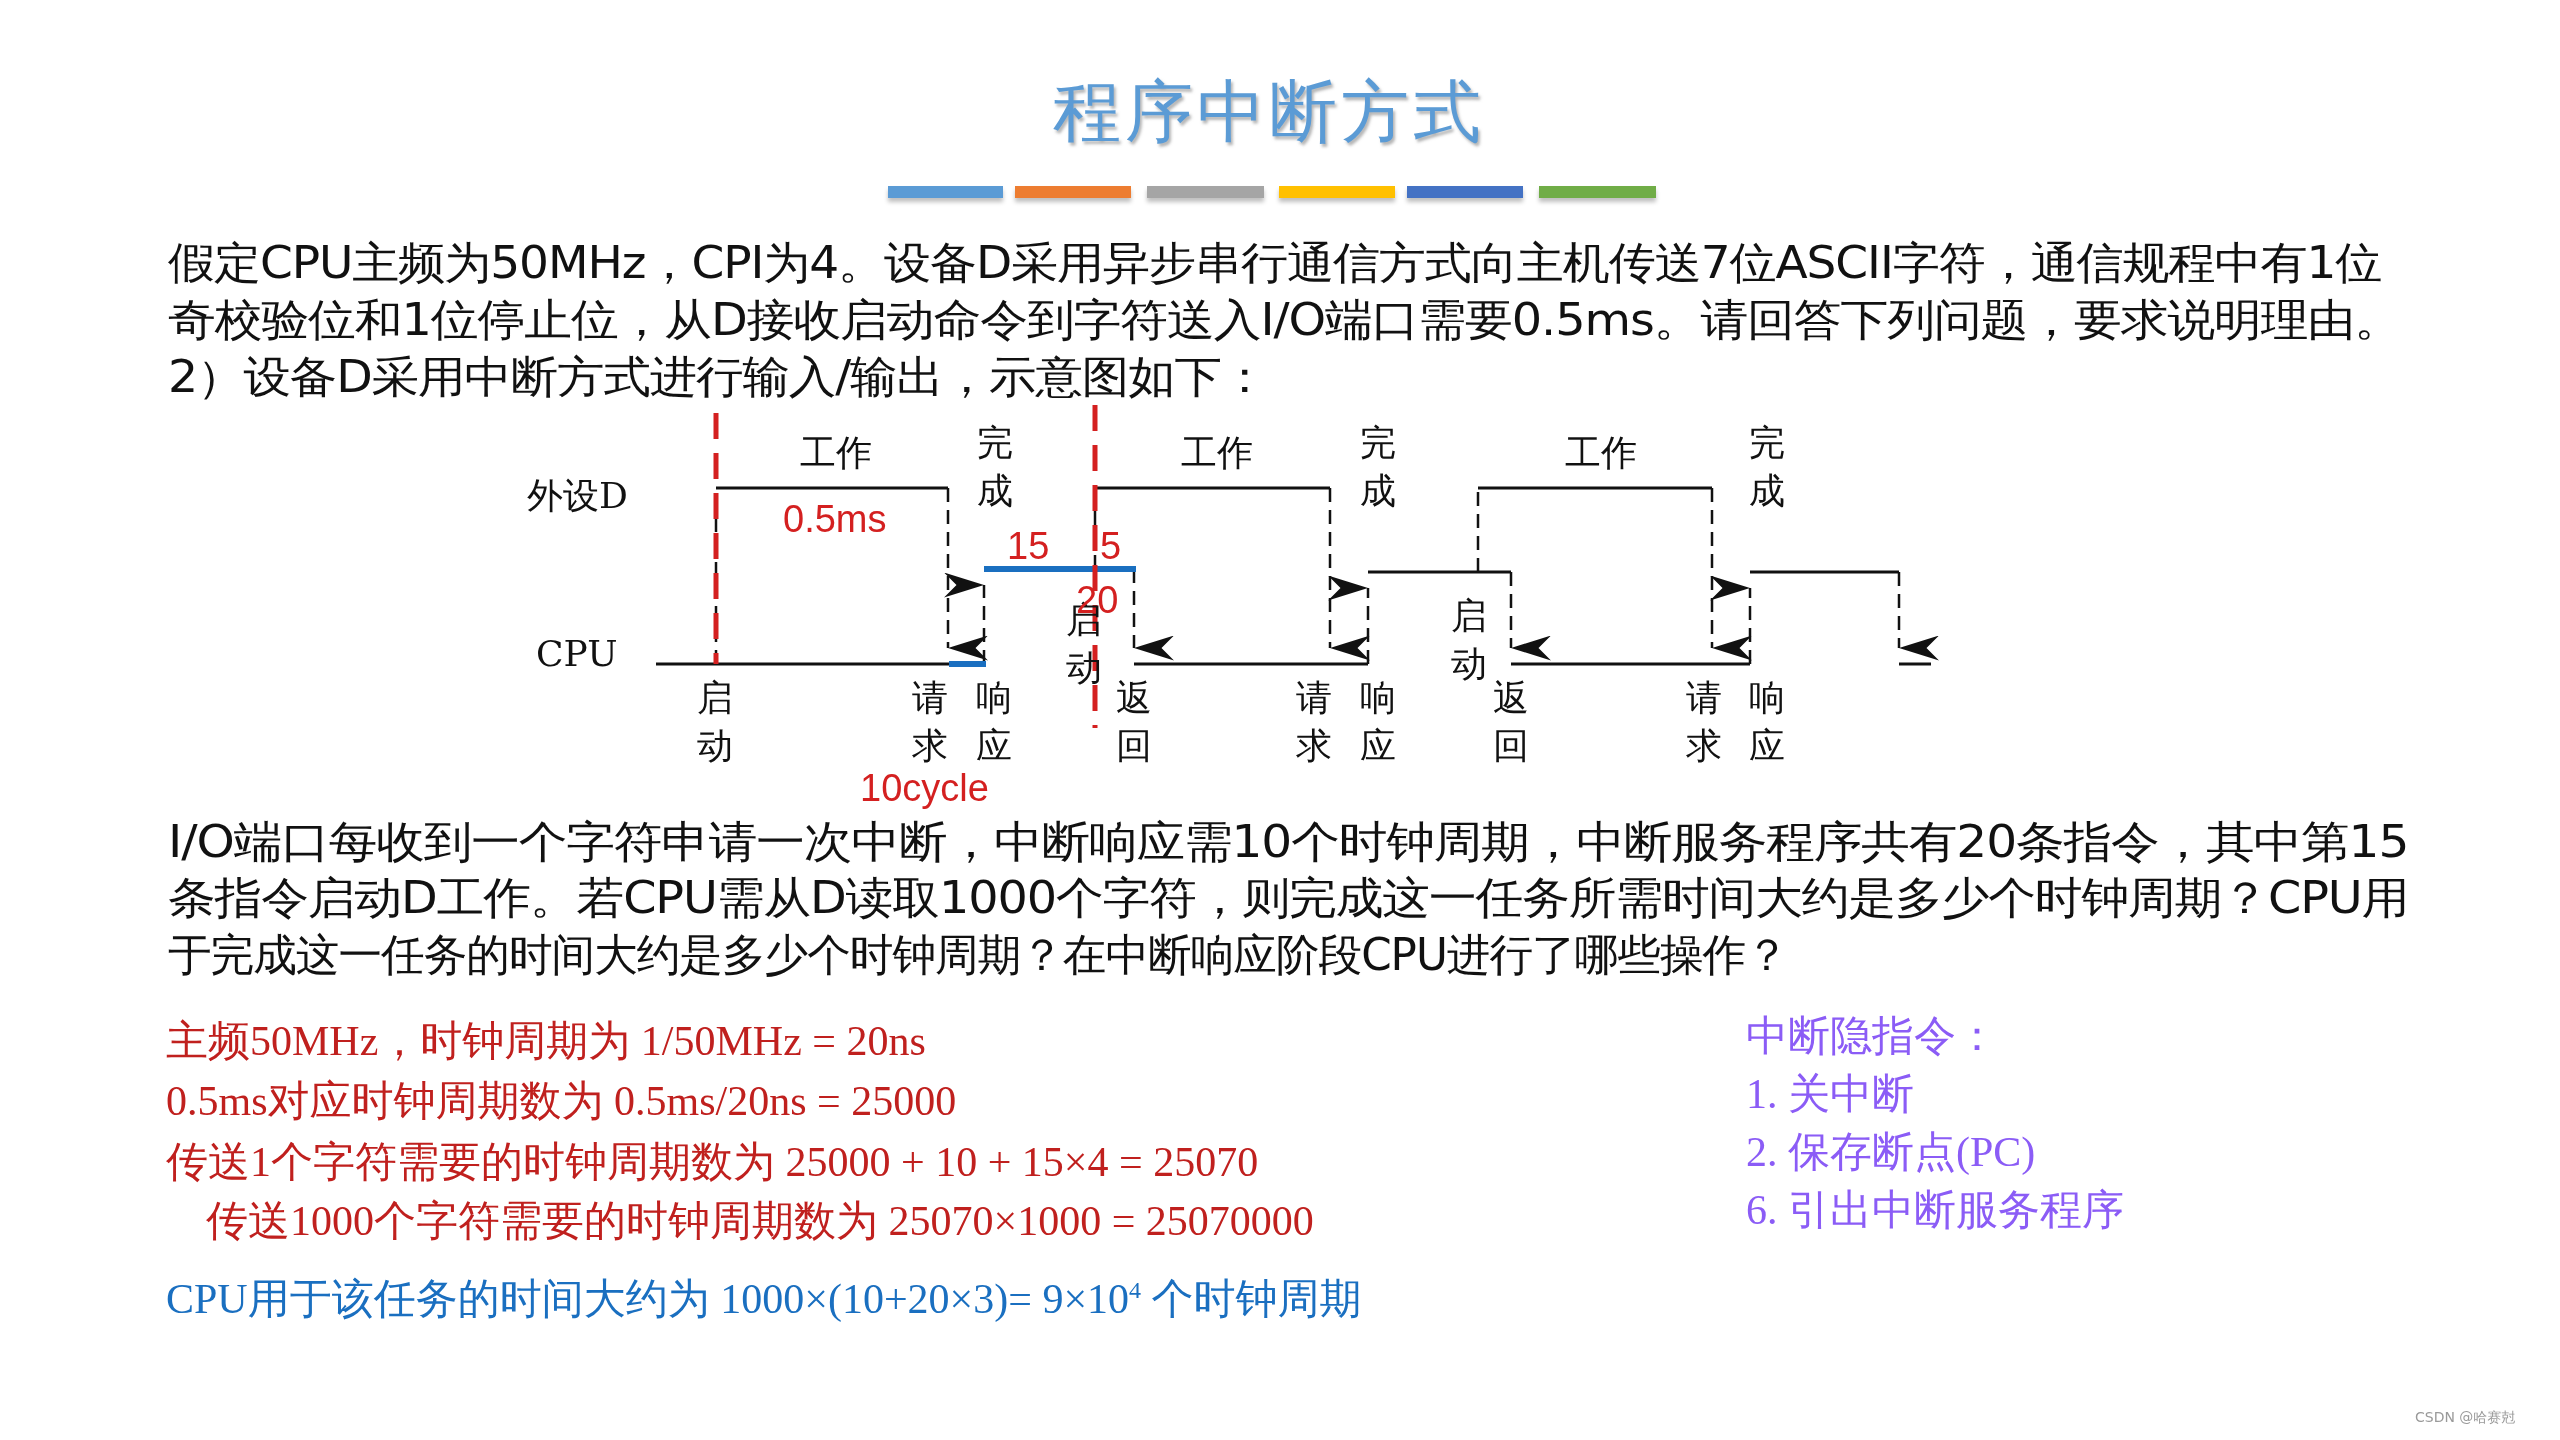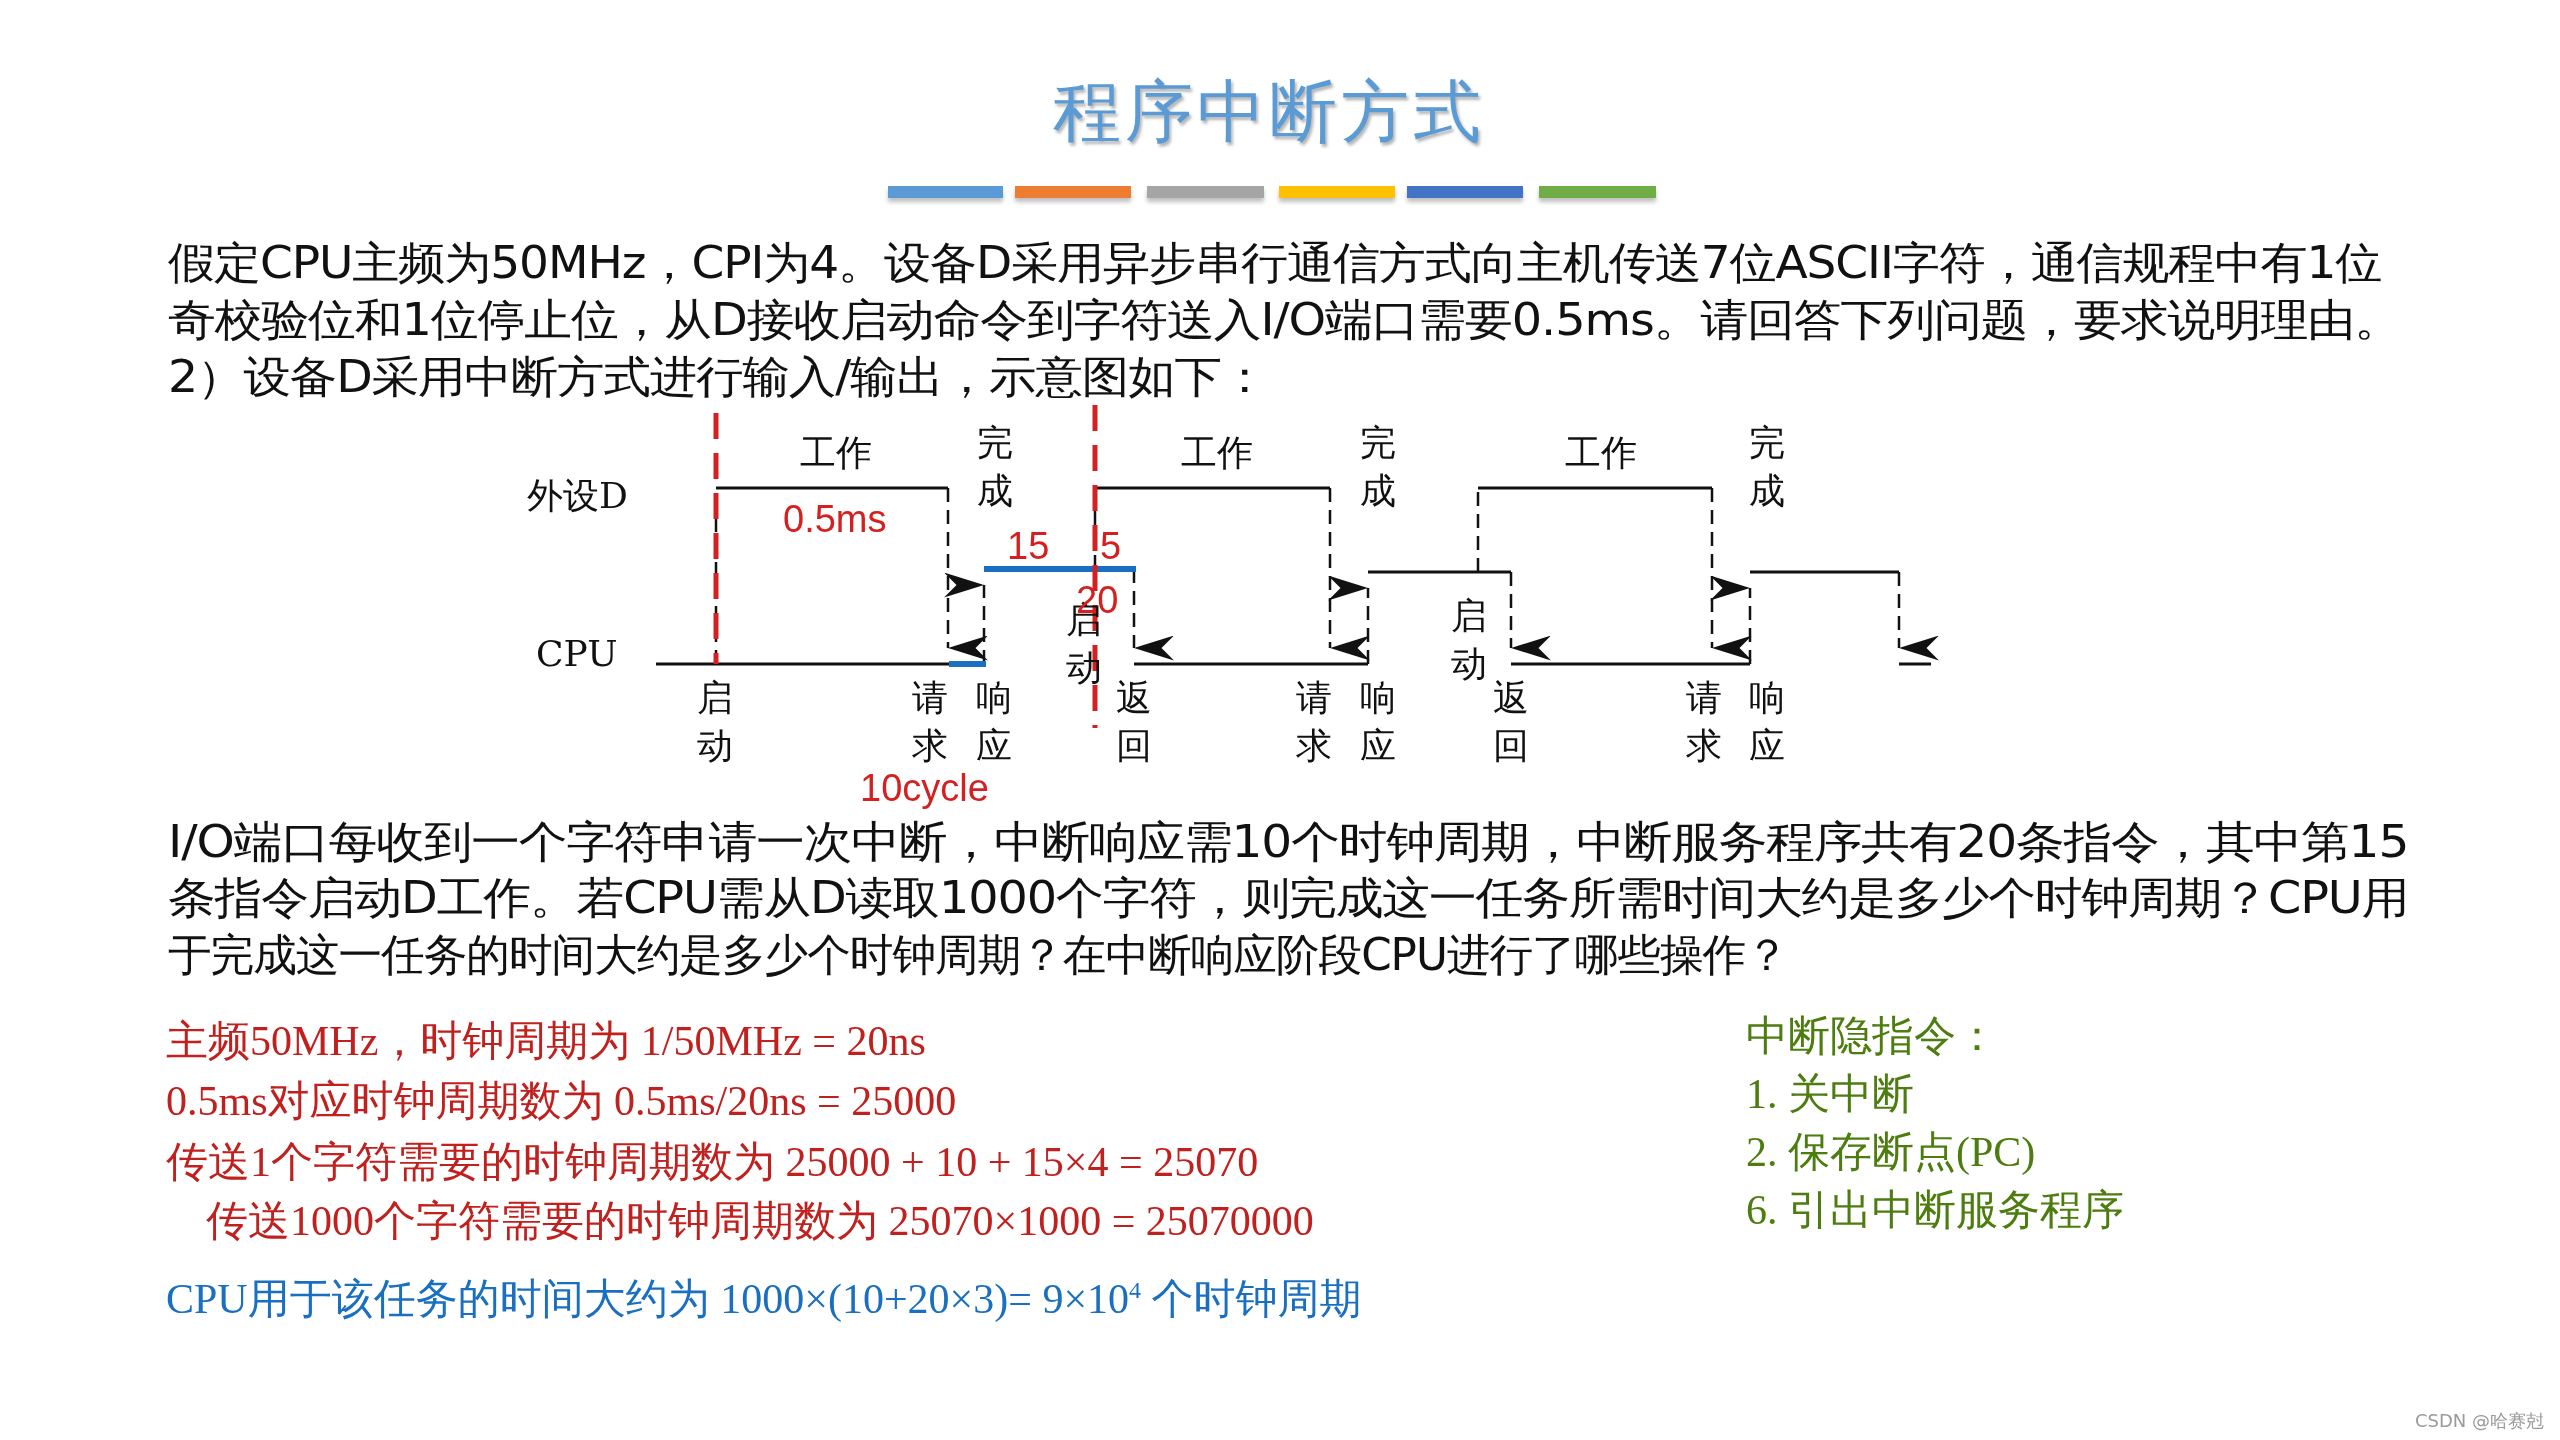"中断隐指令：" .ans.g { color: #4d7c0f -> #8b5cf6 }
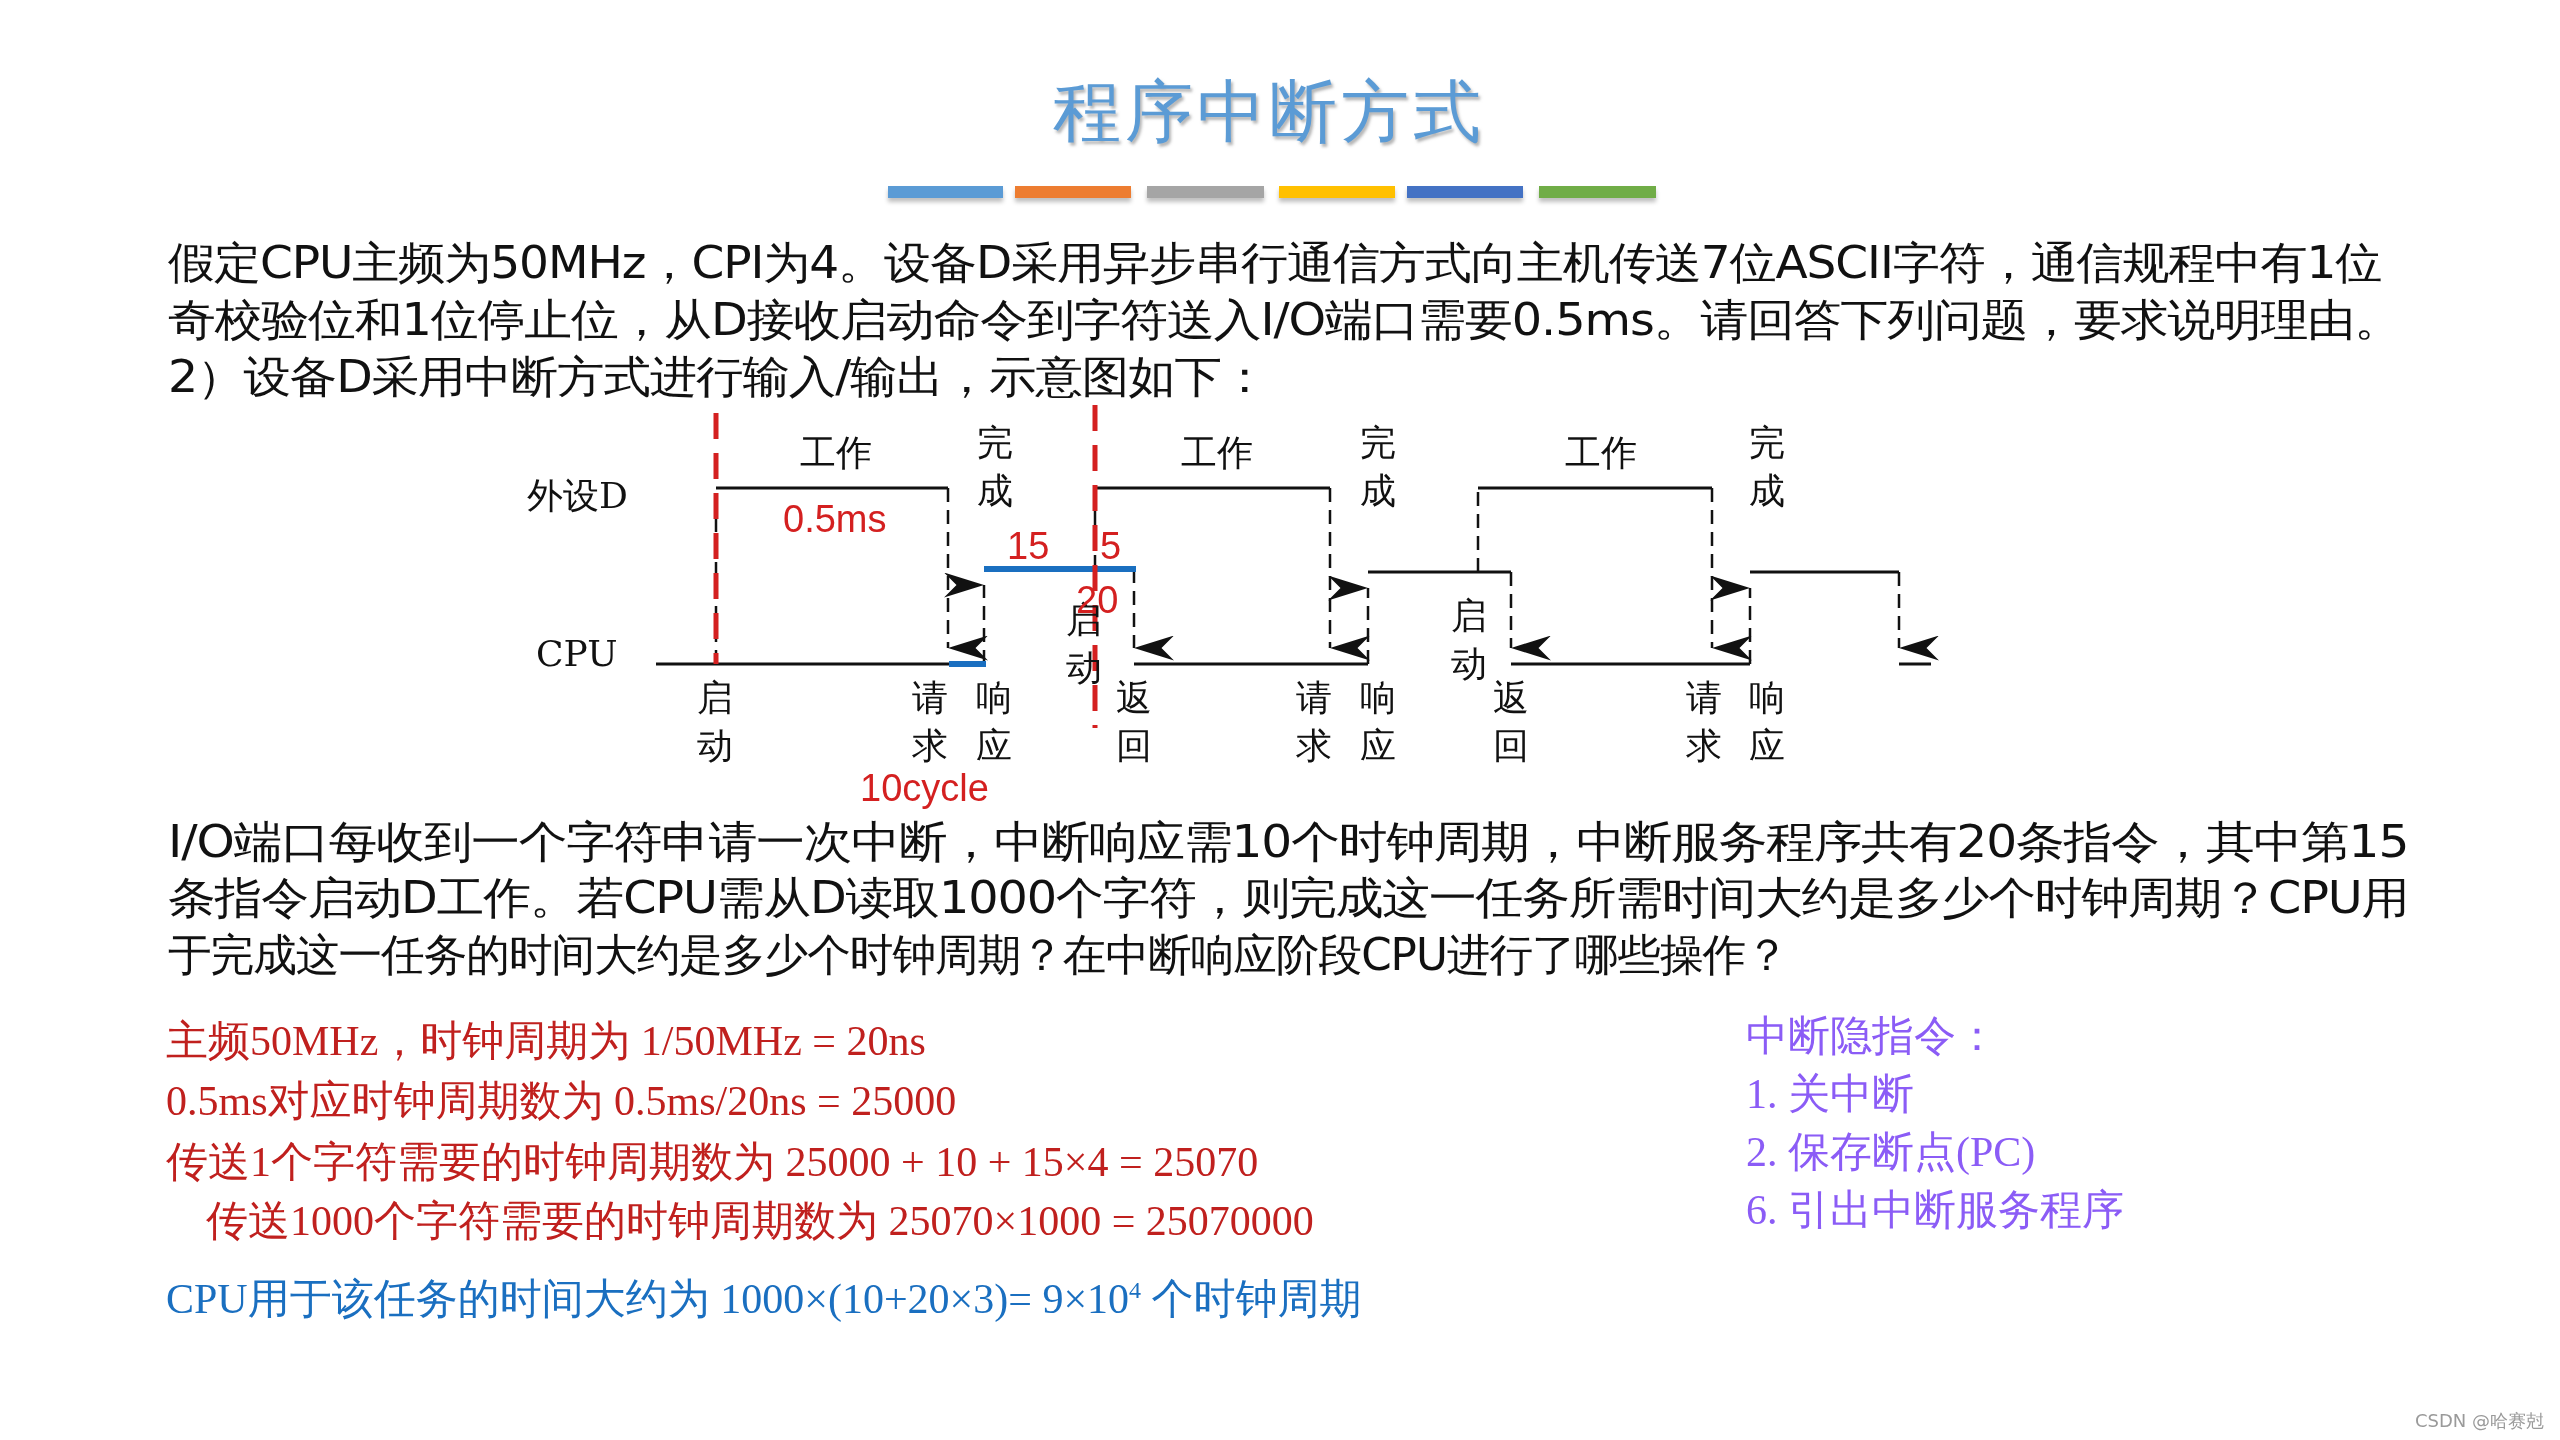"CSDN @哈赛尅" .wm { font-size: 18px -> 14px }
